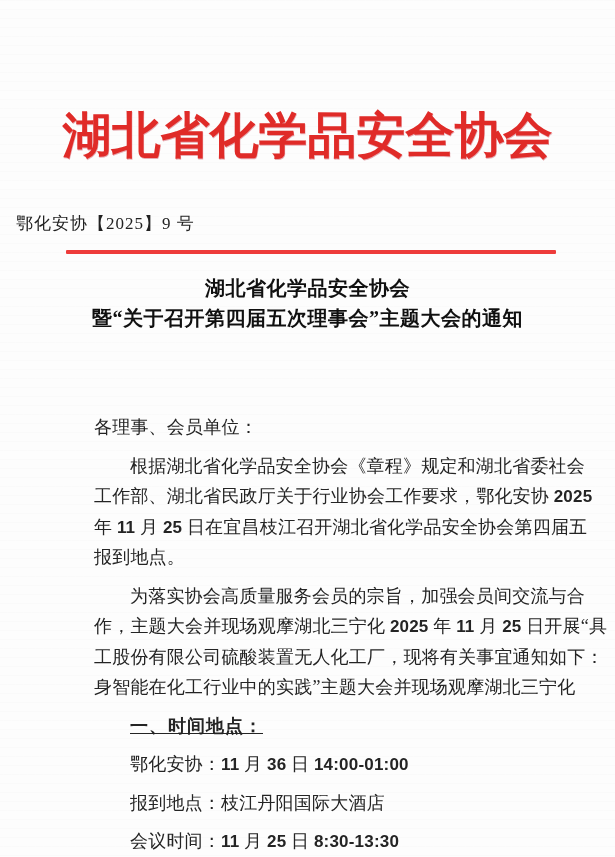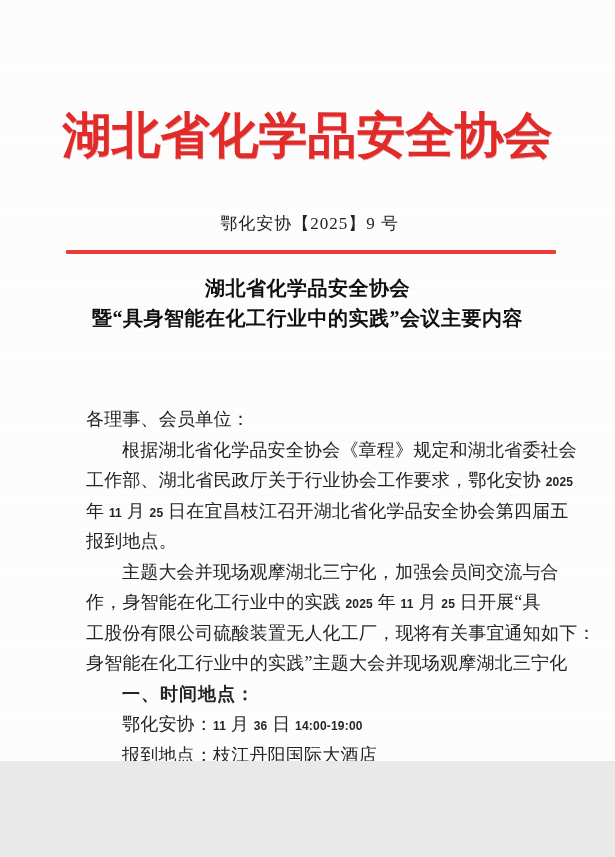"湖北省化学品安全协会" .page { height: 761px -> 857px }
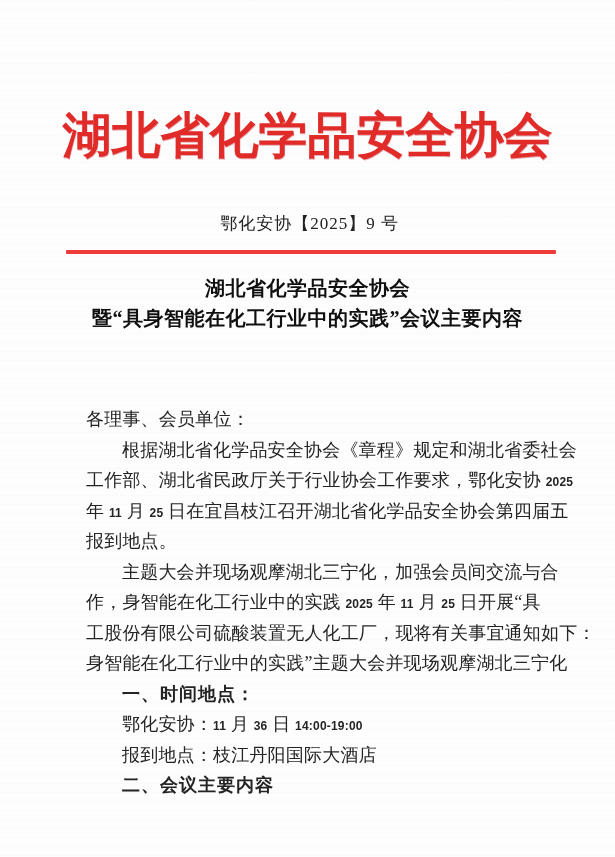"鄂化安协【2025】9 号" .doc-number { left: 4px -> 16px; text-align: center -> left }
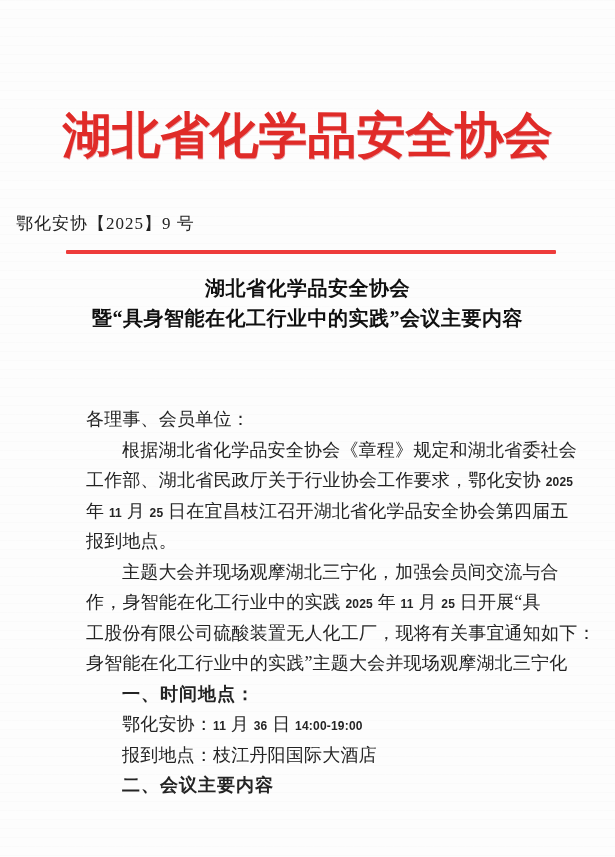"暨“具身智能在化工行业中的实践”会议主要内容" div { text: 具身智能在化工行业中的实践”会议主要内容 -> 关于召开第四届五次理事会”主题大会的通知 }
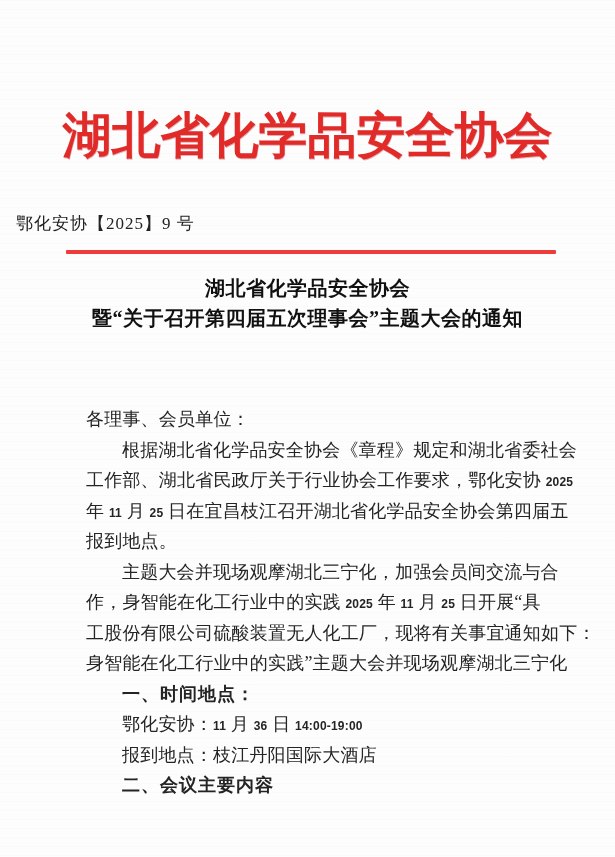"各理事、会员单位：" .para { margin: 0 -> 8px }
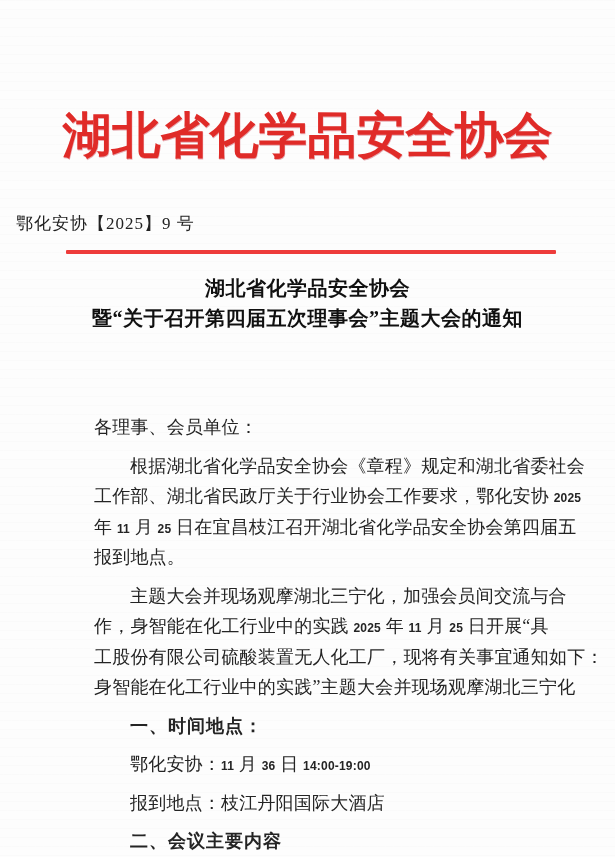"2025" .num { font-size: 12px -> 17px }
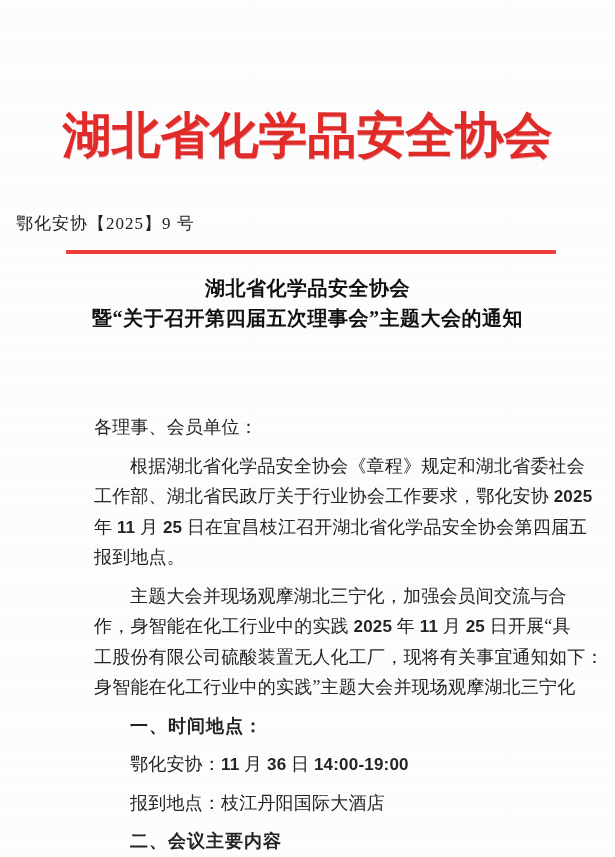"主题大会并现场观摩湖北三宁化，加强会员间交流与合" span { text: 主题大会并现场观摩湖北三宁化 -> 为落实协会高质量服务会员的宗旨 }
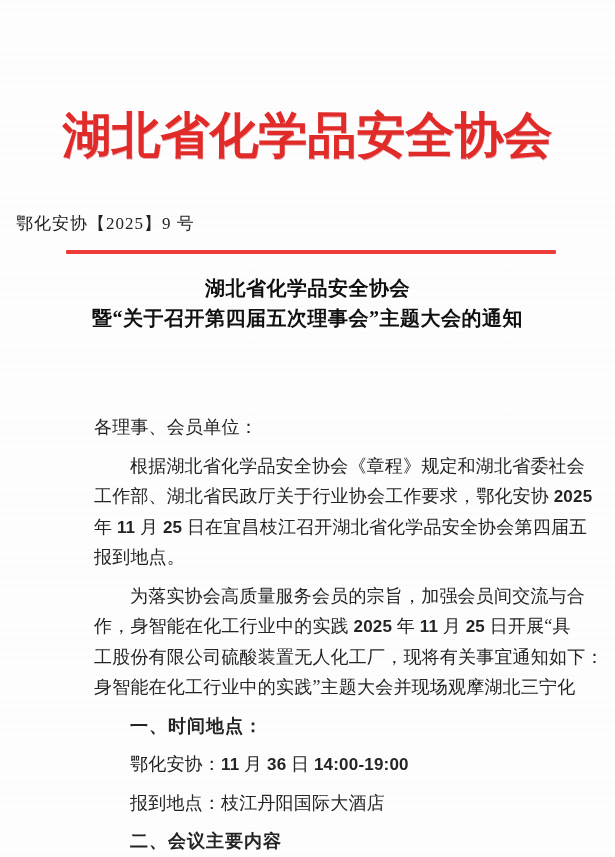"作，身智能在化工行业中的实践" span { text: 身智能在化工行业中的实践 -> 主题大会并现场观摩湖北三宁化 }
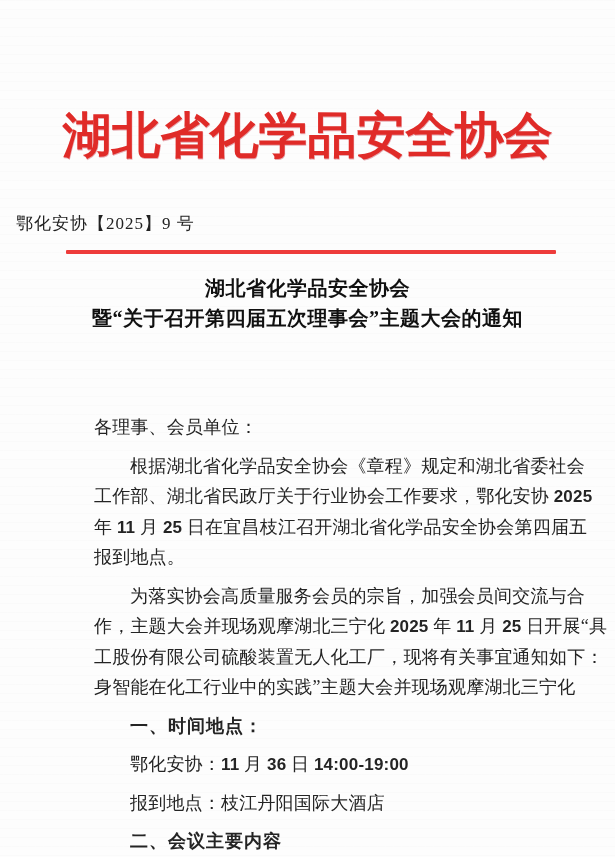"一、时间地点：" .para.heading { text-decoration: none -> underline }
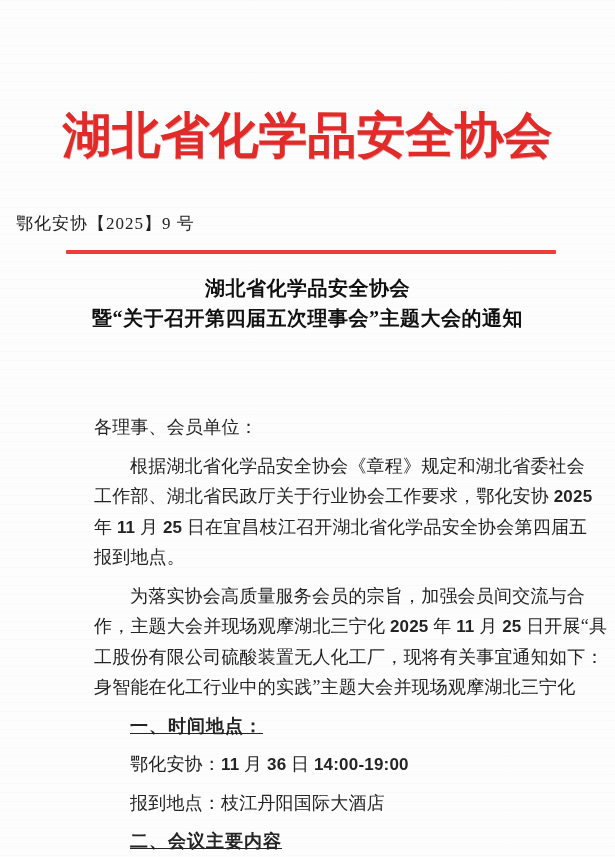"14:00-19:00" span.num { text: 14:00-19:00 -> 14:00-01:00 }
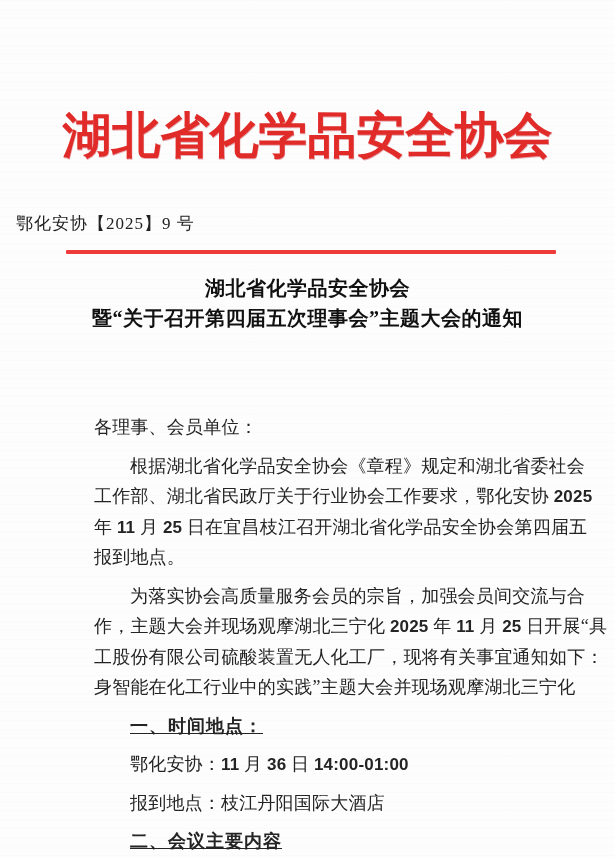"会议时间：11 月 25 日 8:30-13:30" div.para { html: none -> <div> <div><span>会议时间：</span><span>11</span><span> 月 </span><span>25</span><span> 日 </span><span>8:30-13:30</span></div> </div> }
